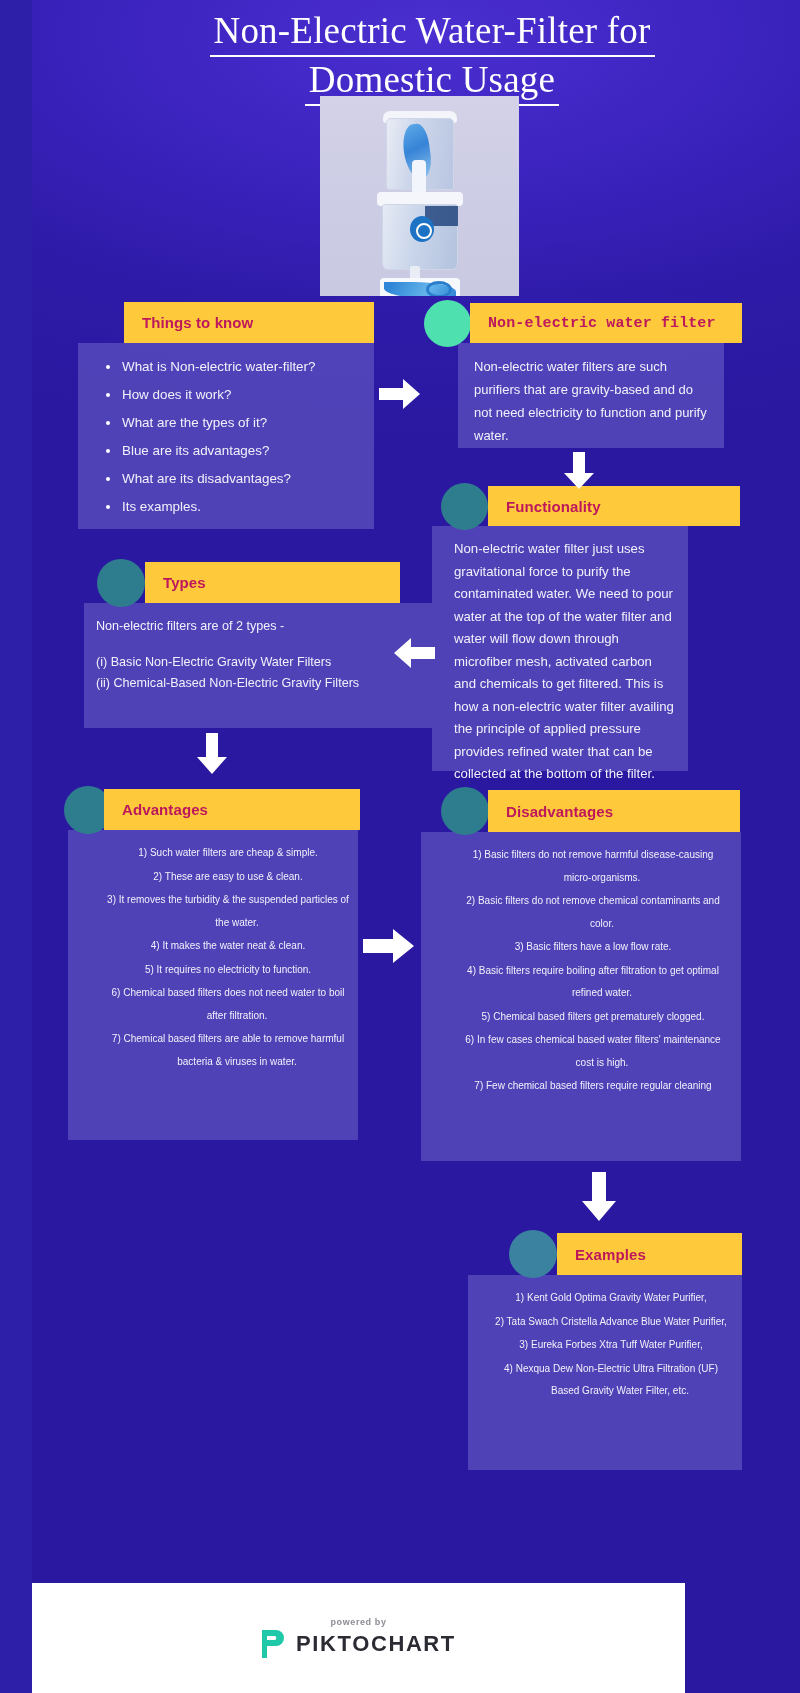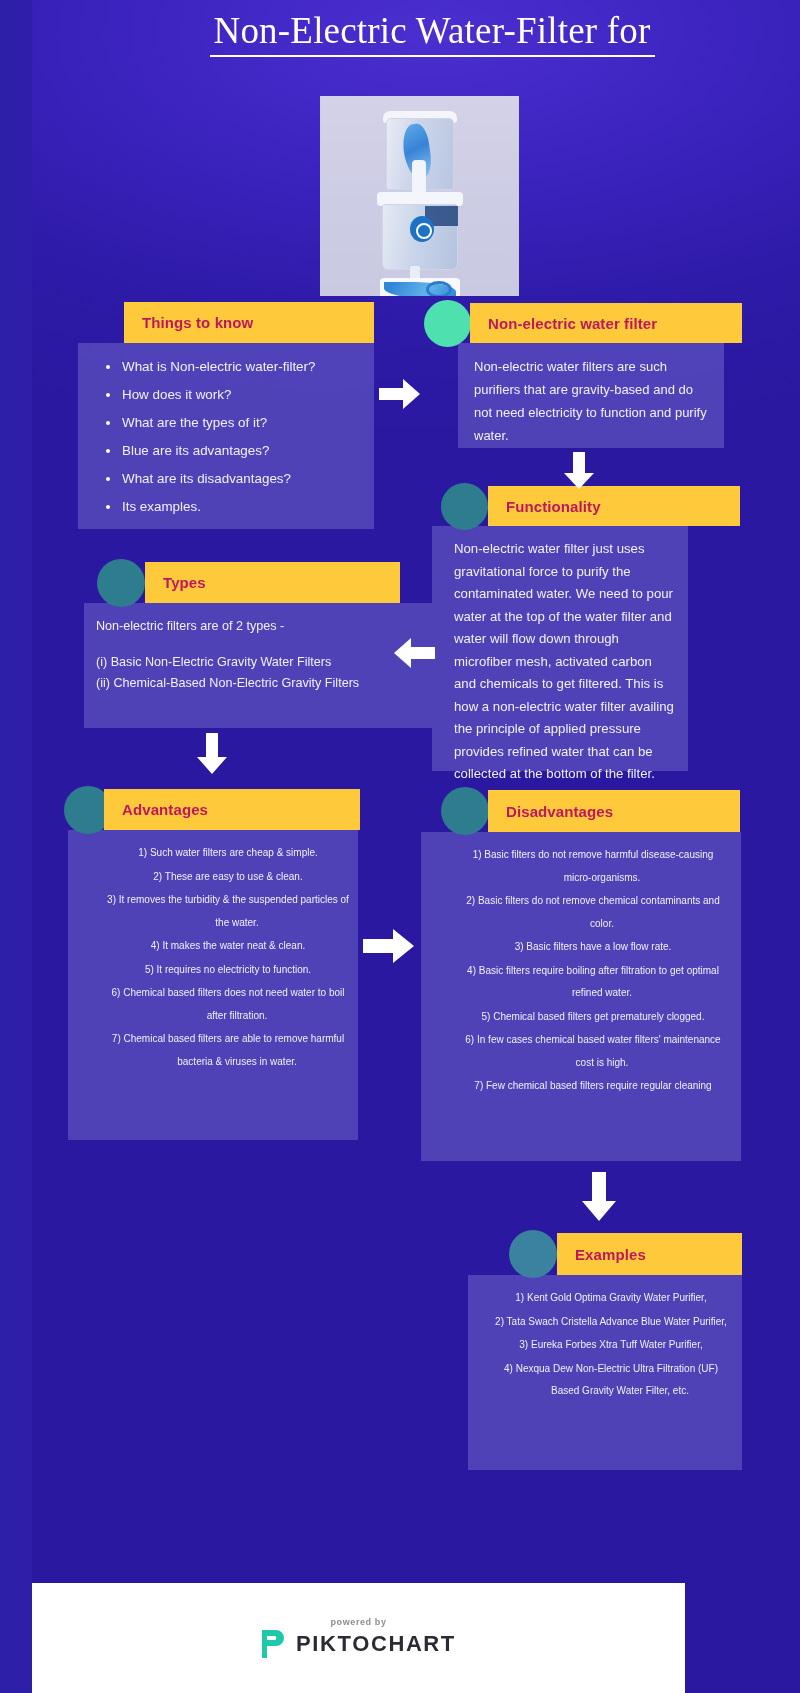"Domestic Usage" div.title-line { html: none -> <div>Domestic Usage</div> }
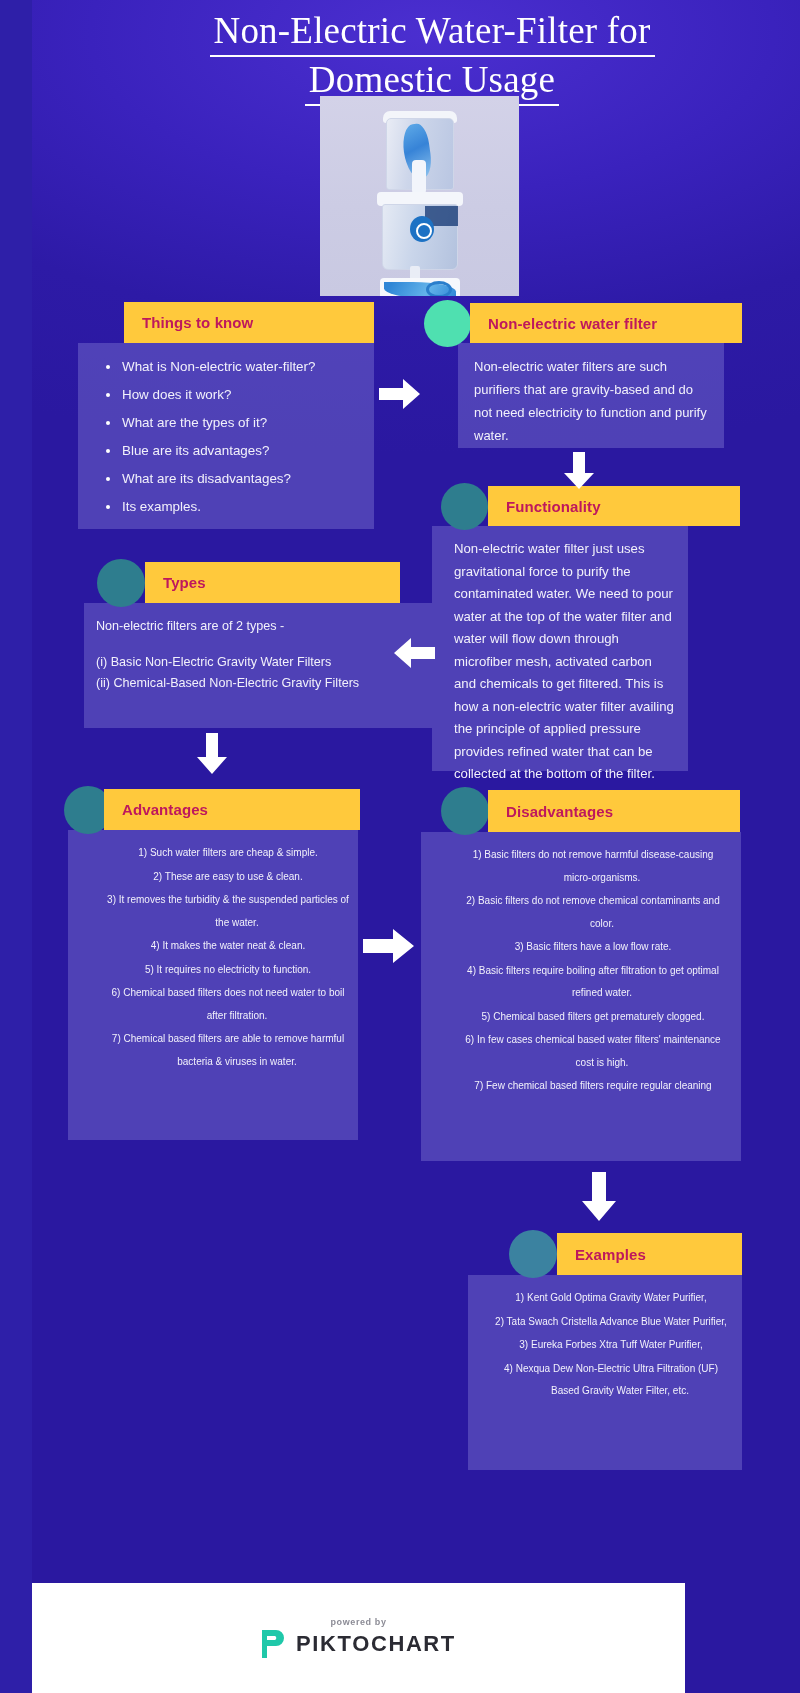"Non-electric water filter" div.hdr { font-family: none -> Liberation Mono, monospace }
